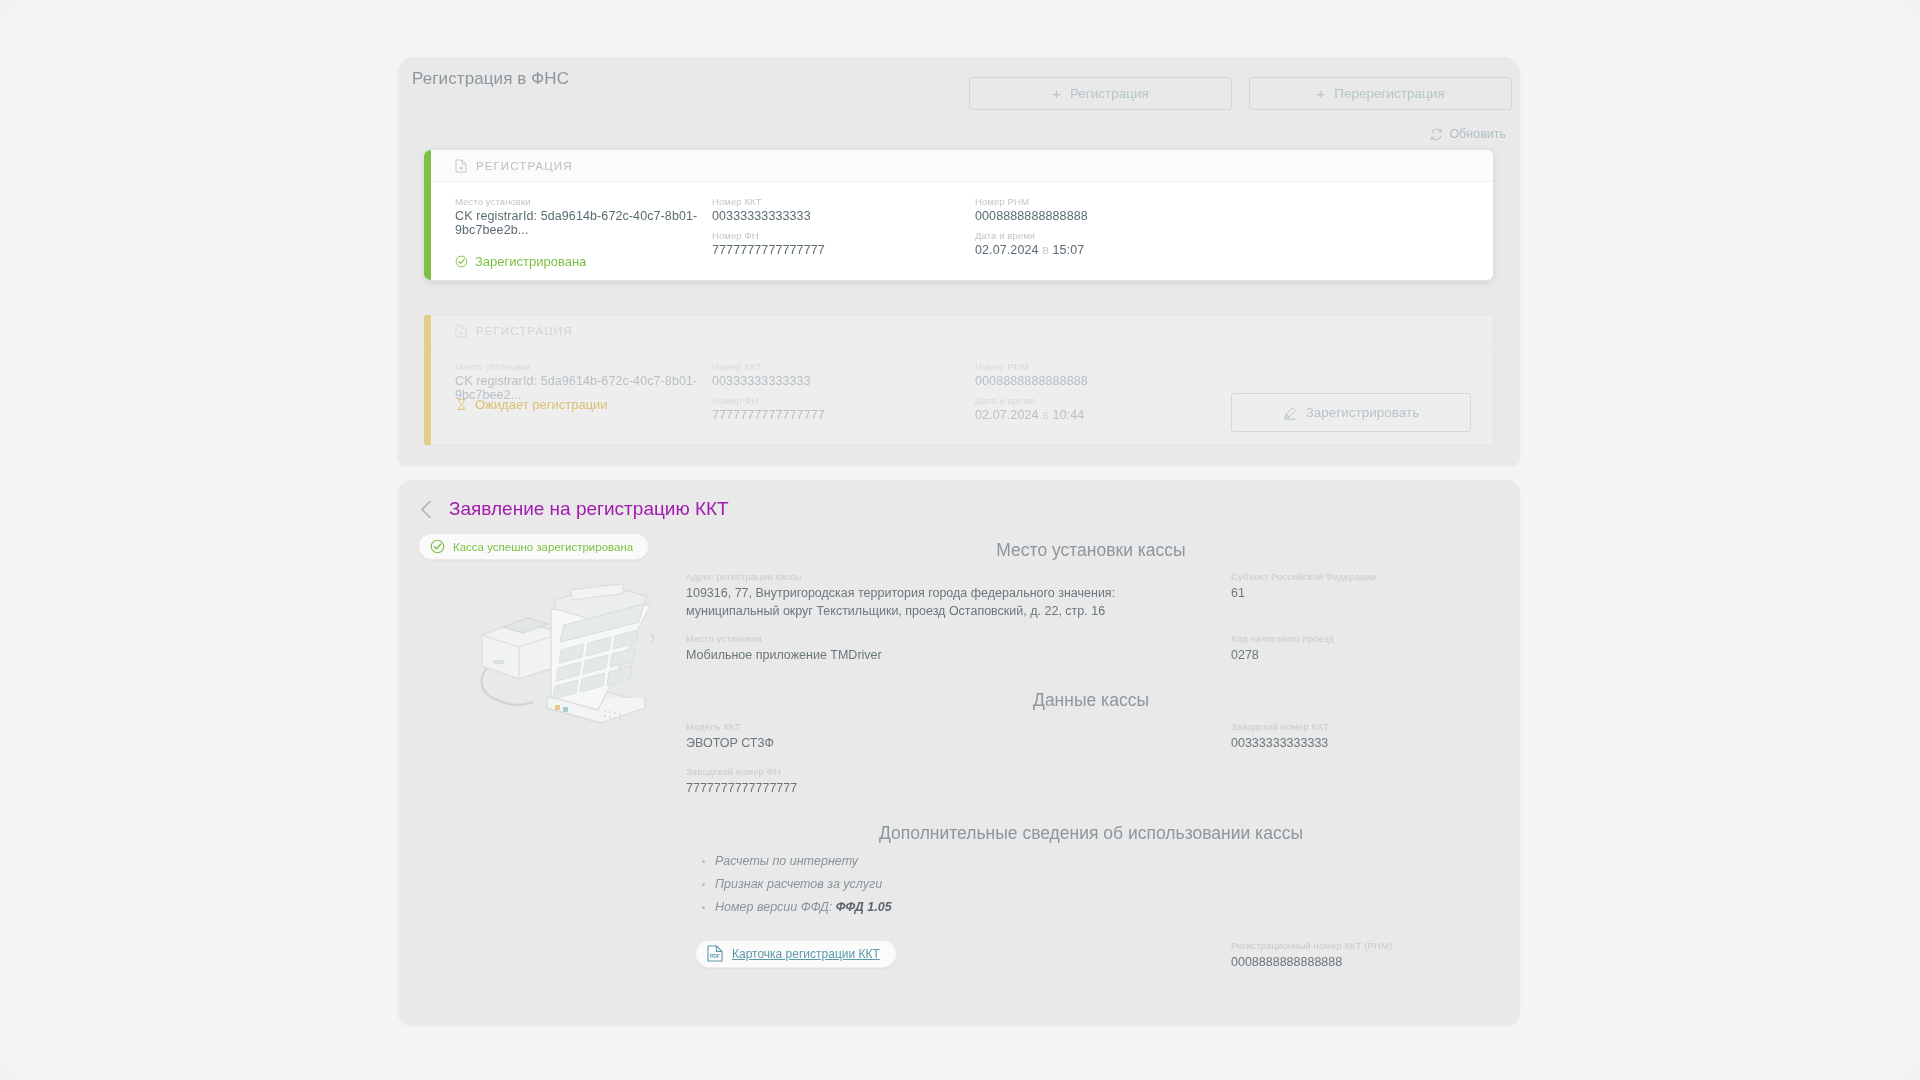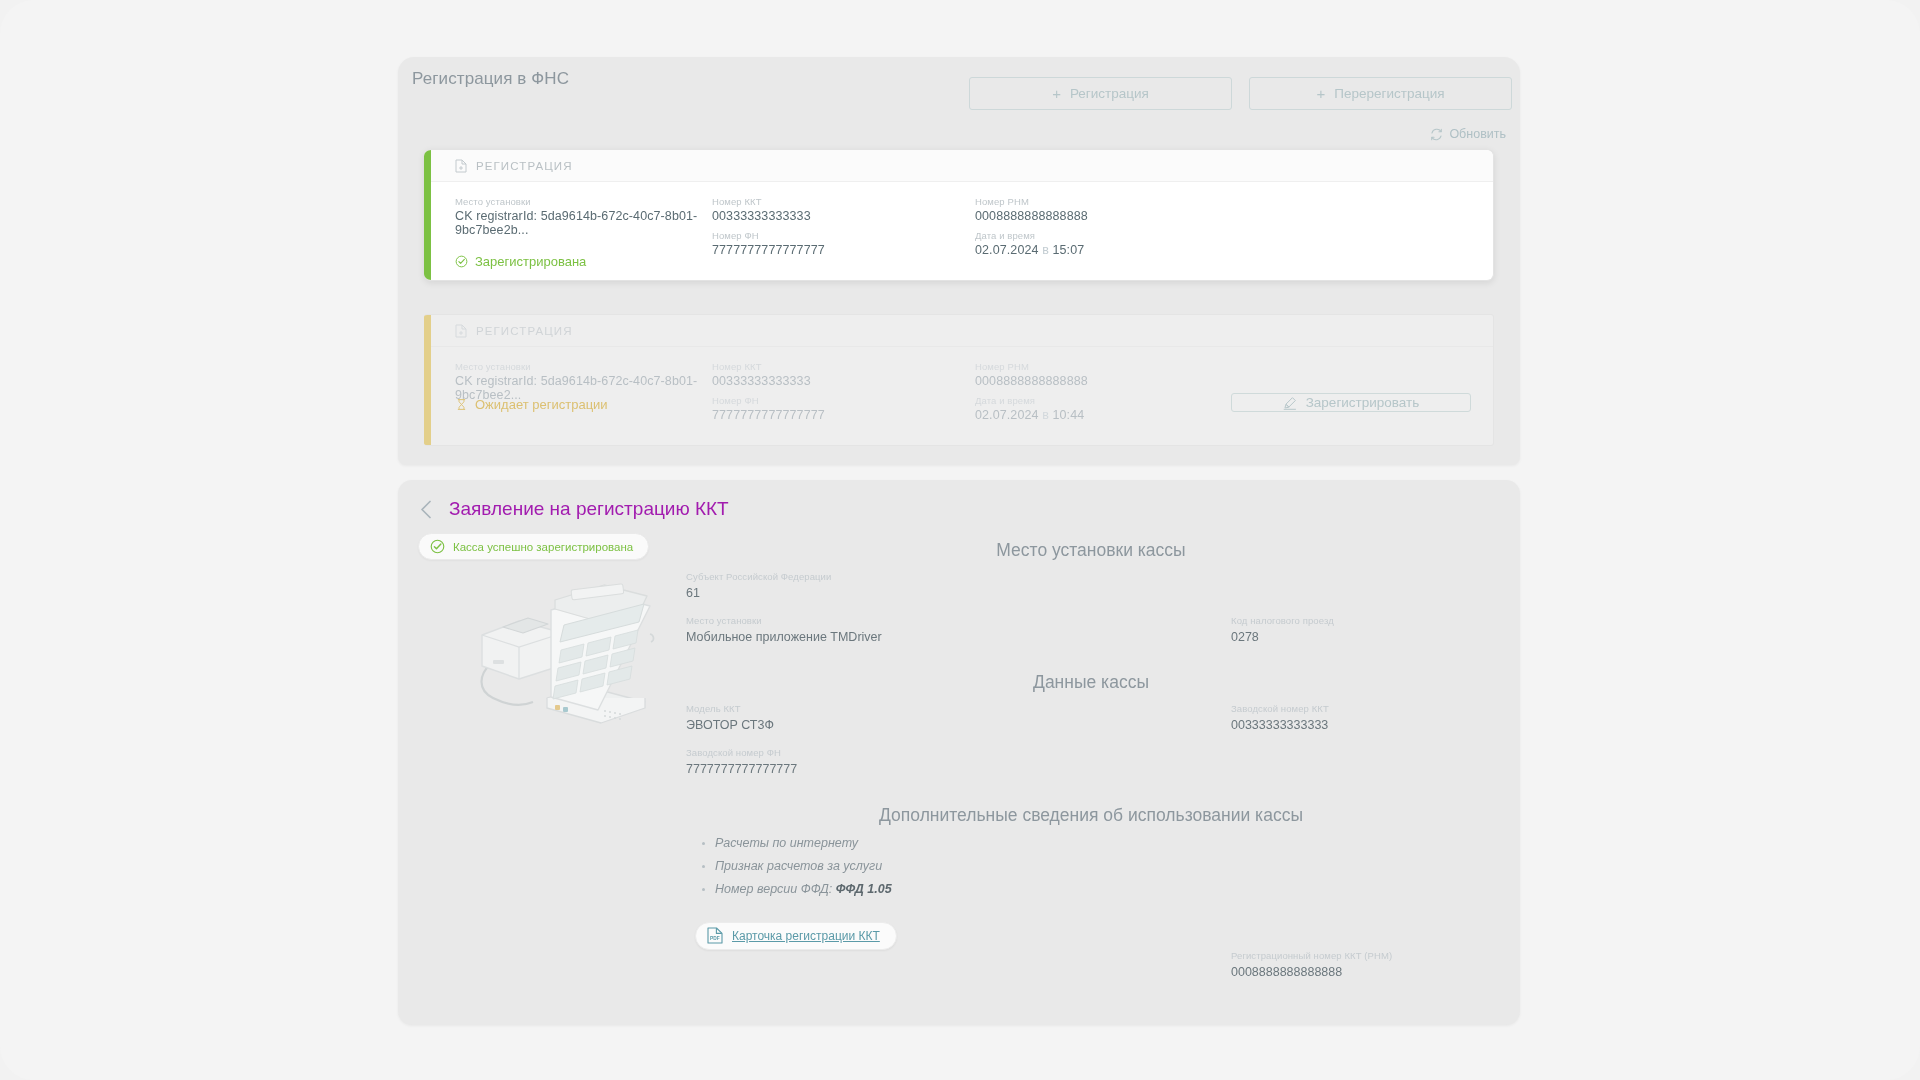"Зарегистрировать" #btn-register-action { height: 19px -> 39px }
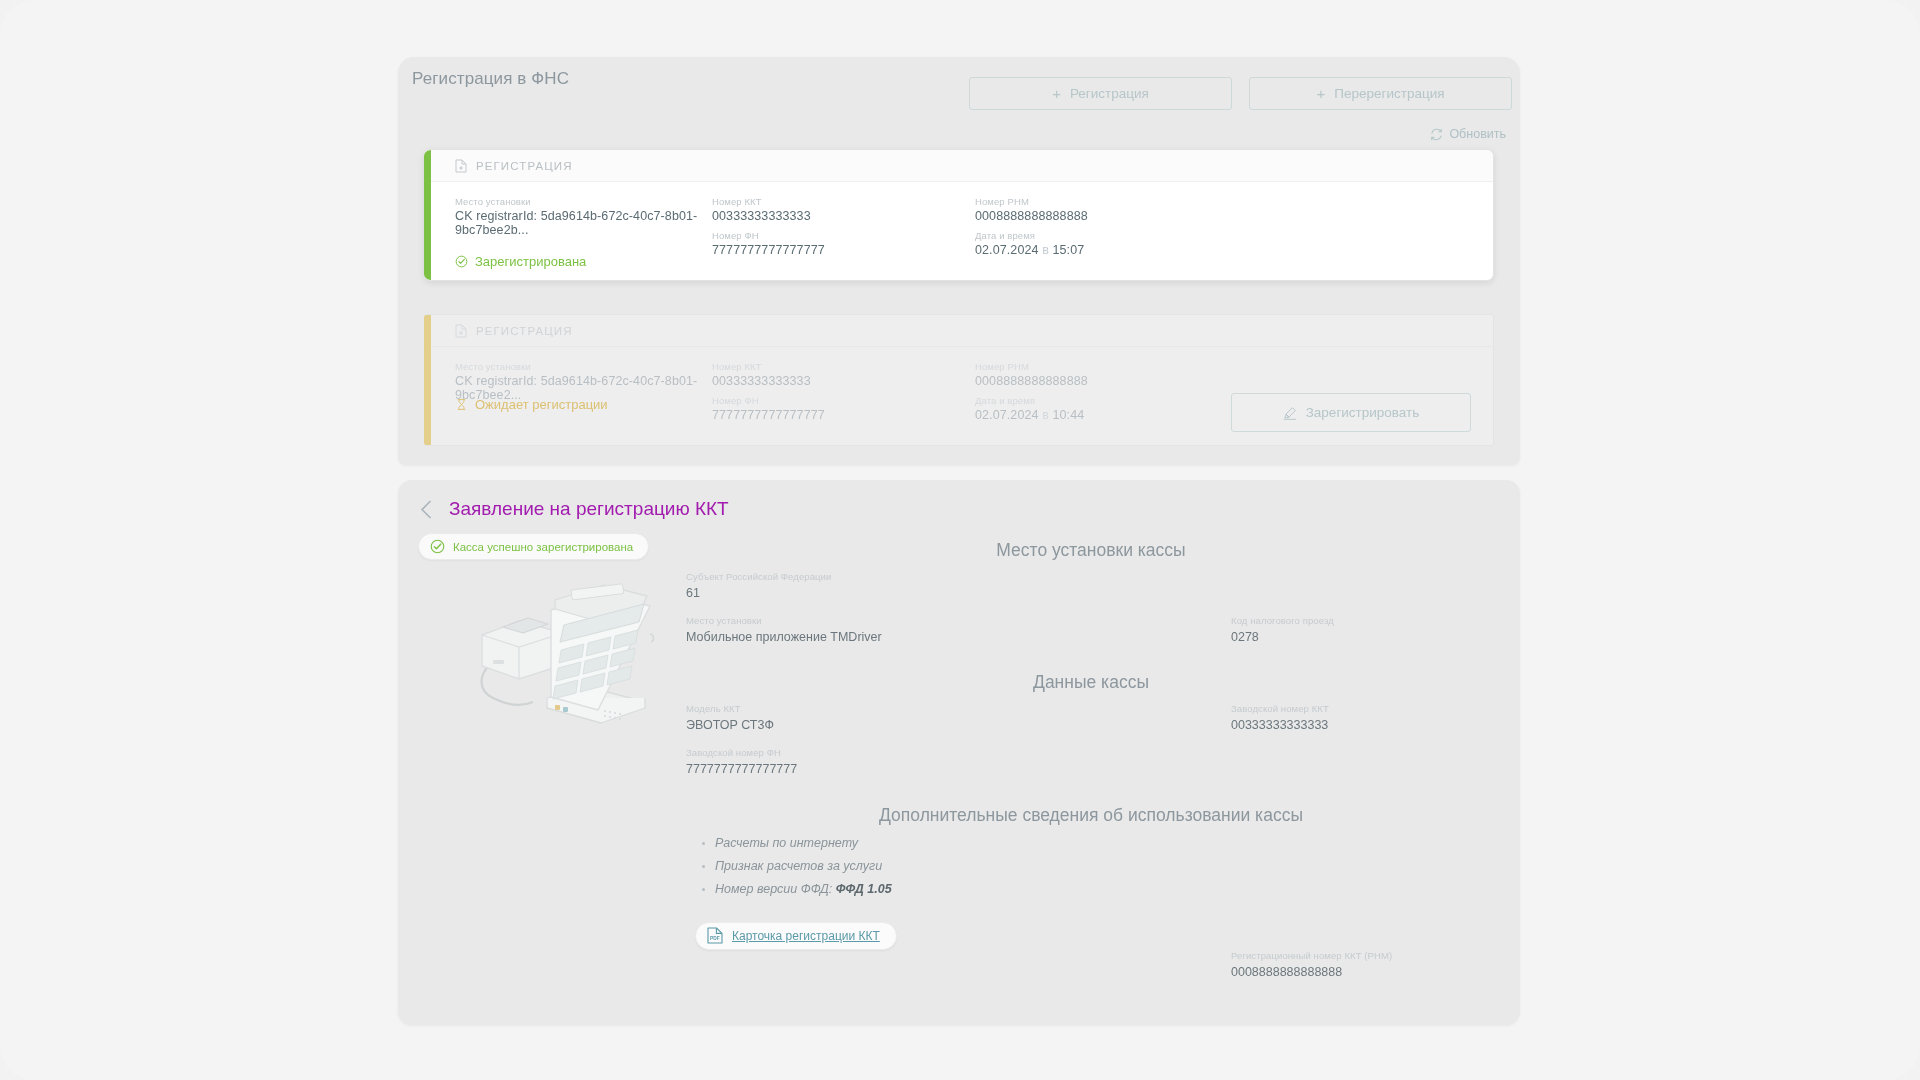"Адрес регистрации кассы" div.col-main { html: none -> <div> <div>Адрес регистрации кассы</div> <div>109316, 77, Внутригородская территория города федерального значения: муниципальный округ Текстильщики, проезд Остаповский, д. 22, стр. 16</div> </div> }
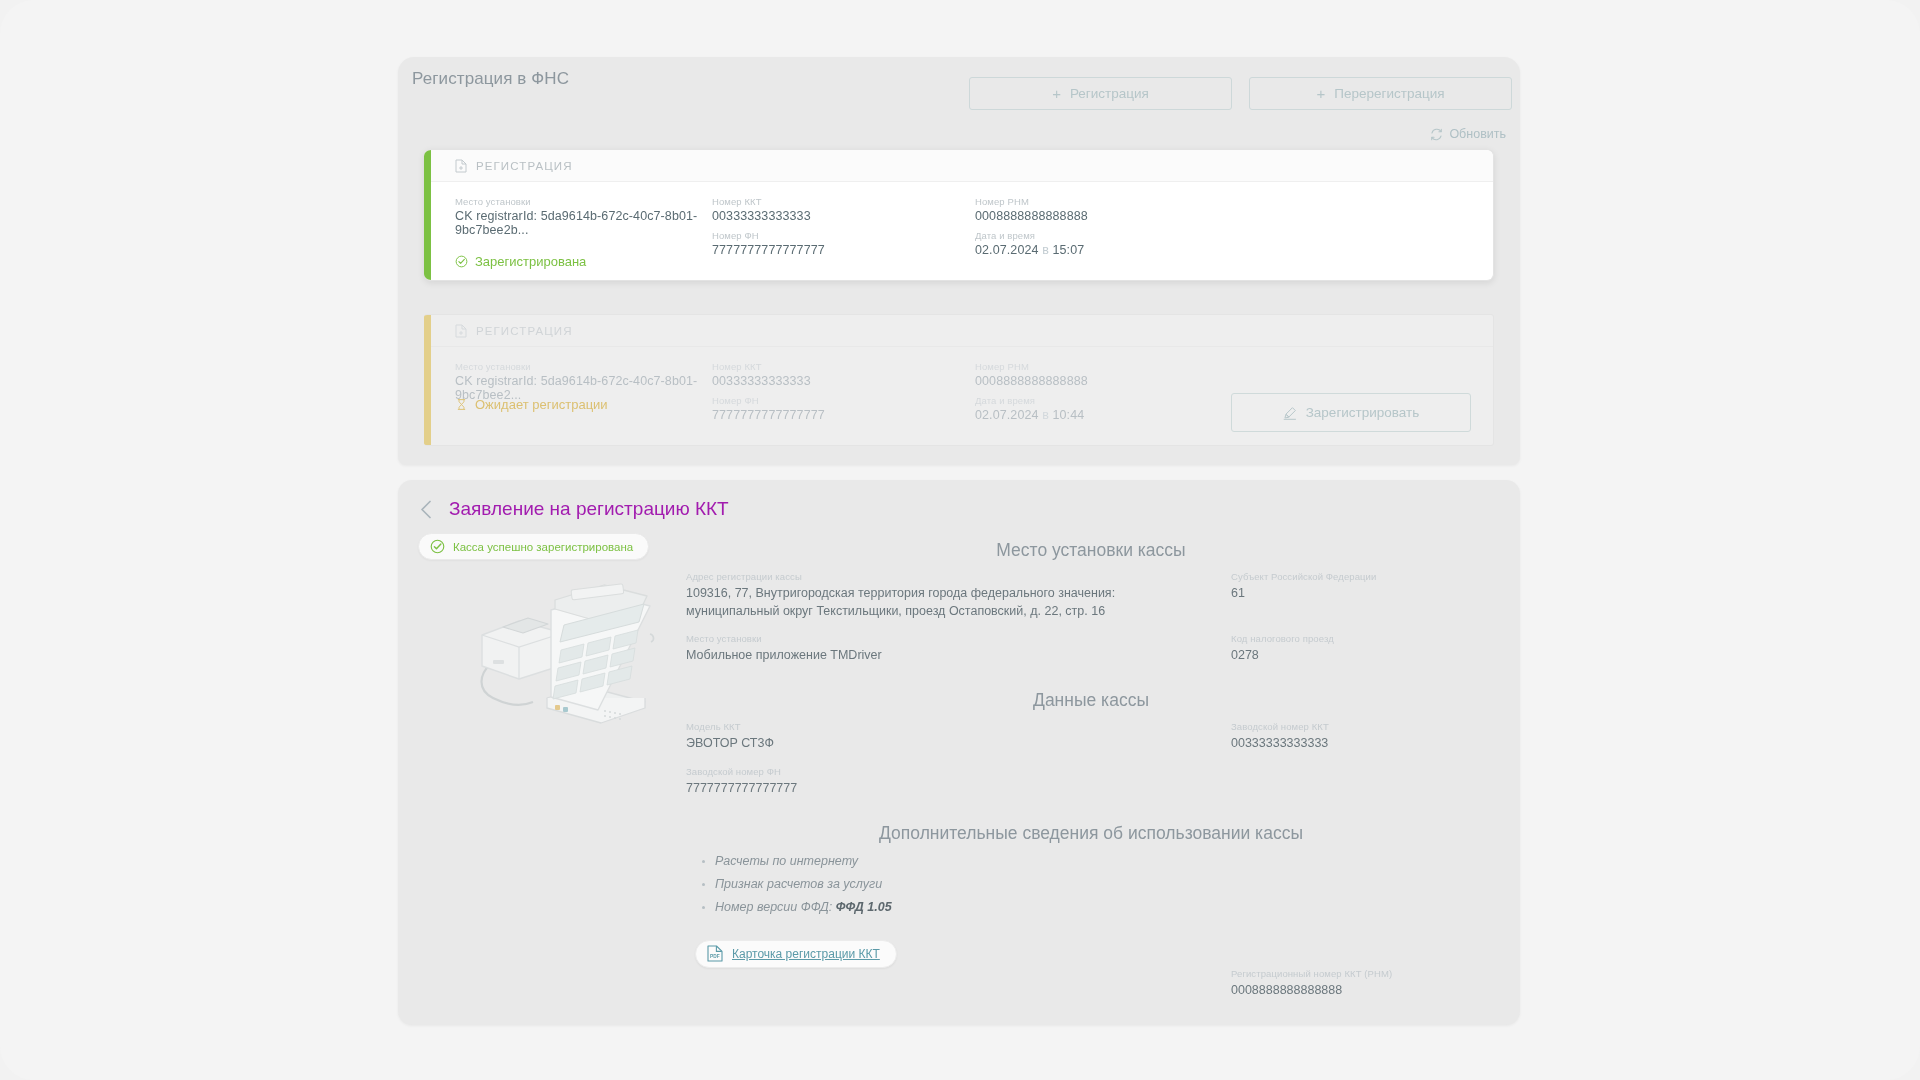"Карточка регистрации ККТ" #footer-row { flex-direction: column -> none }
